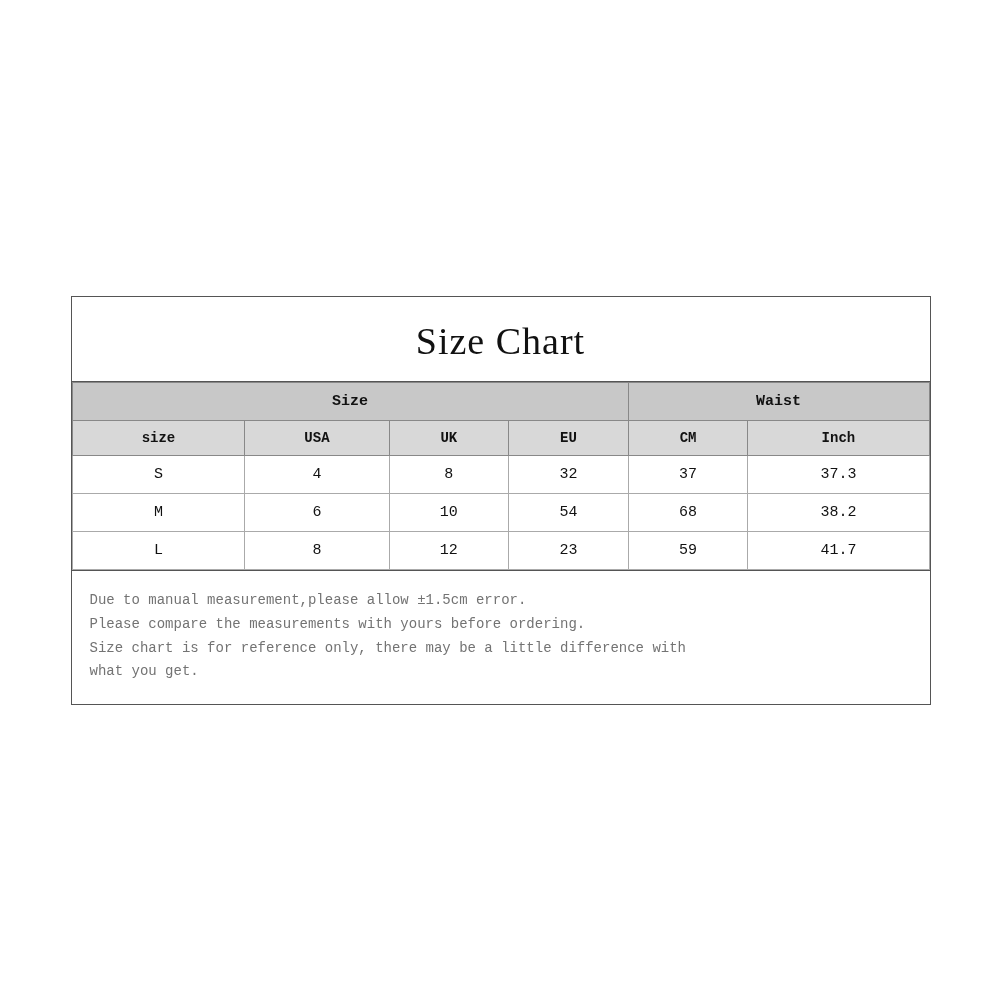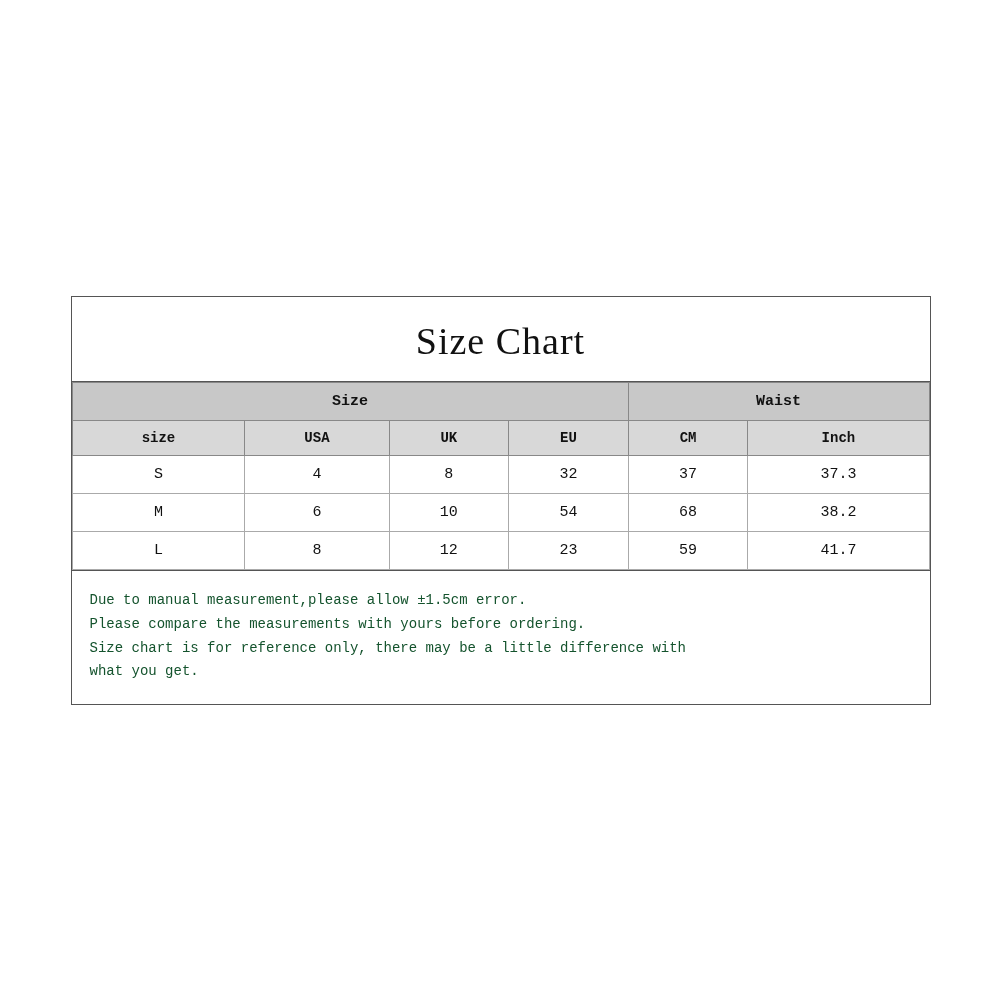"Due to manual measurement,please allow" .notes-text { color: #14532d -> #737373 }
